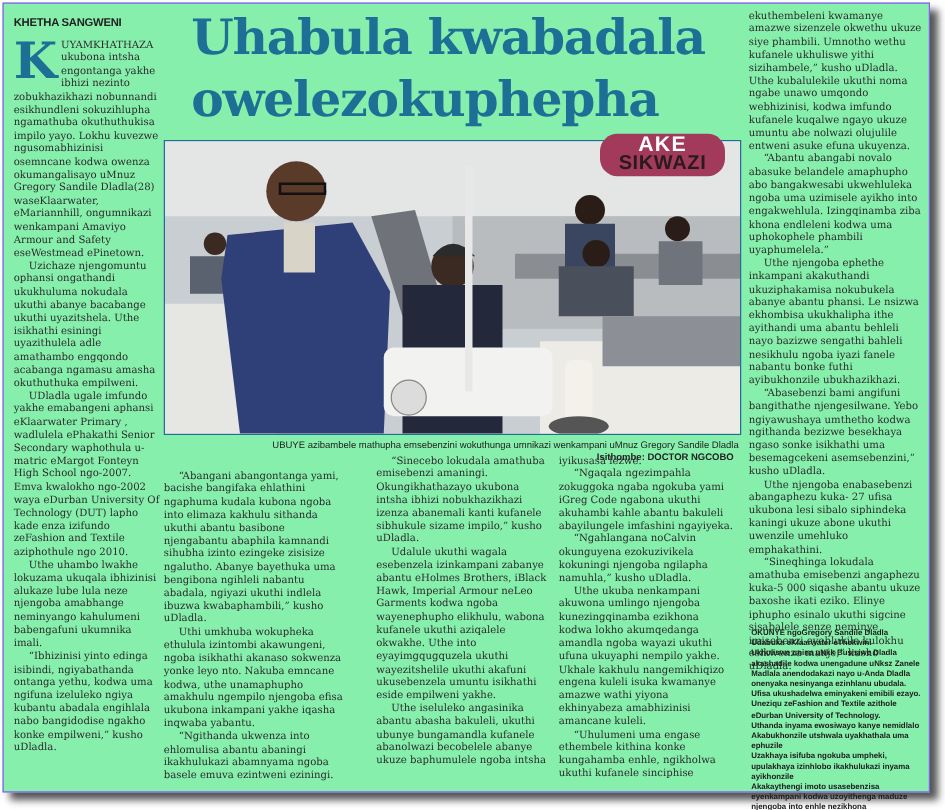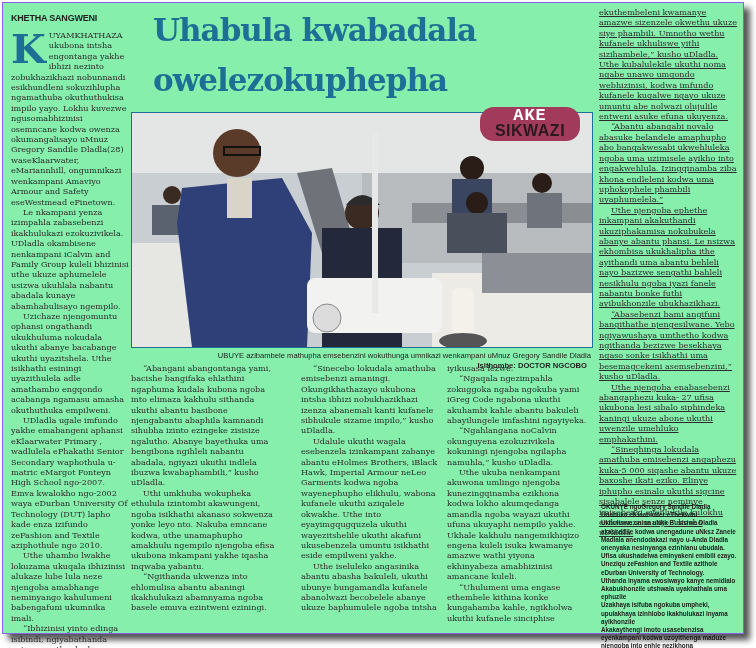"Uhabula kwabadala" .headline { font-size: 31px -> 39px }
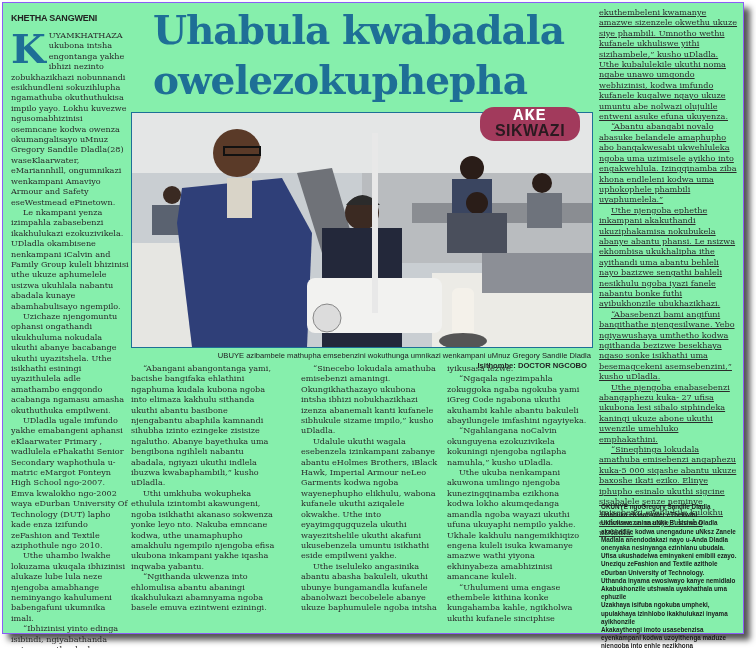"ekuthembeleni kwamanye amazwe sizenzele" .col5 { text-decoration: underline -> none }
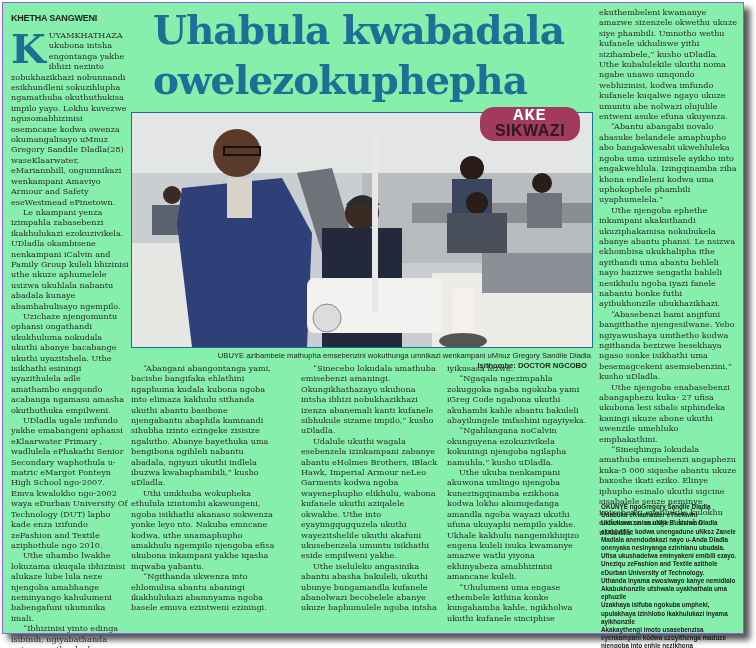"AKE" .badge .b1 { font-family: Liberation Mono, monospace -> Liberation Sans, sans-serif }
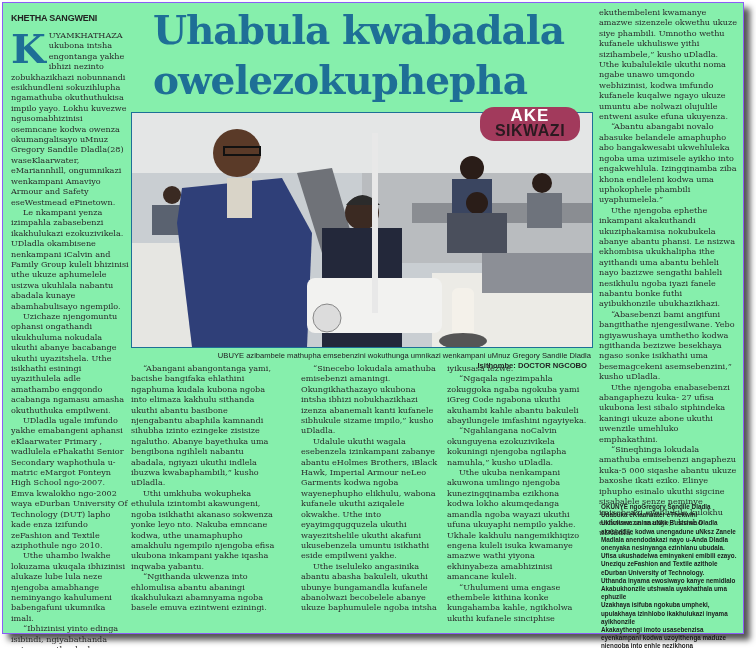"Le nkampani yenza izimpahla zabasebenzi" p { html: <p>Le nkampani yenza izimpahla zabasebenzi ikakhulukazi ezokuzivikela. UDladla okambisene nenkampani iCalvin and Family Group kuleli bhizinisi uthe ukuze aphumelele usizwa ukuhlala nabantu abadala kunaye abamhabulisayo ngempilo.</p> -> none }
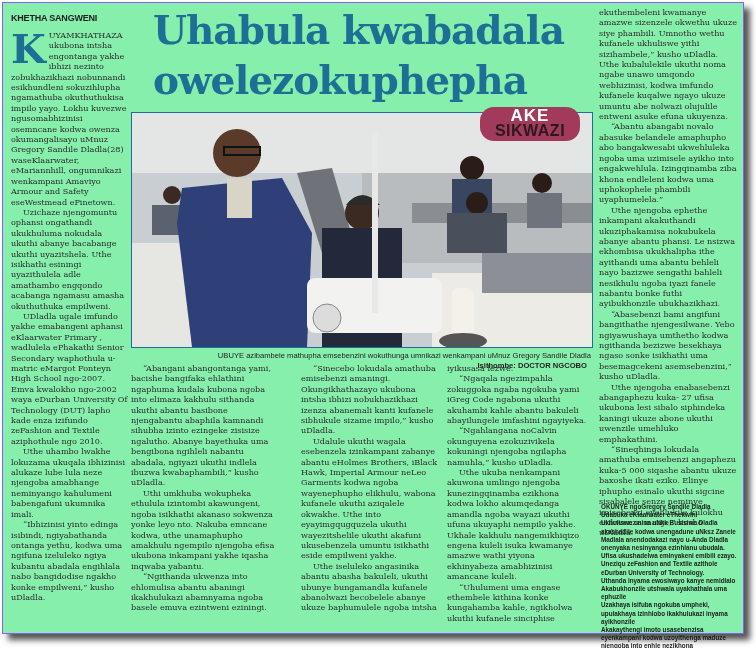"“Abangani abangontanga yami, bacishe" .col2 { top: 360px -> 372px }
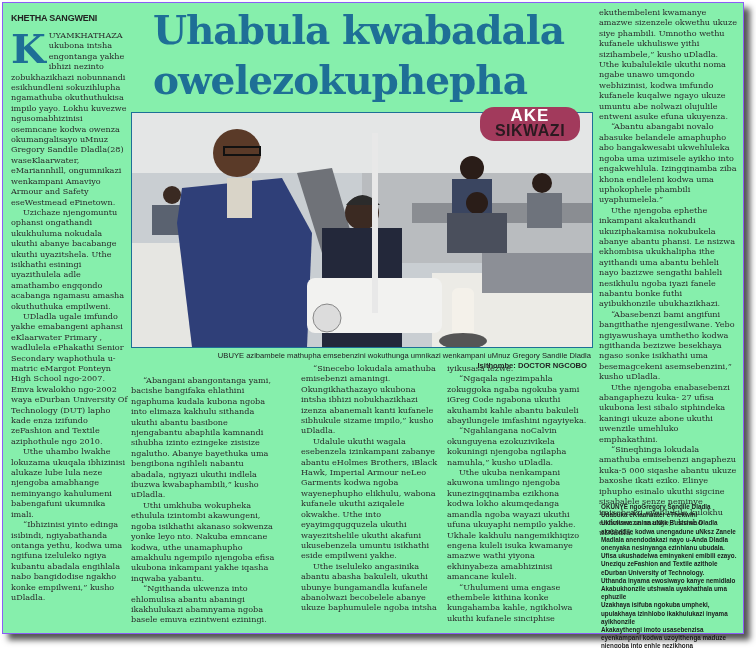"“Uhulumeni uma engase ethembele kithina" p { text: kahle -> enhle }
